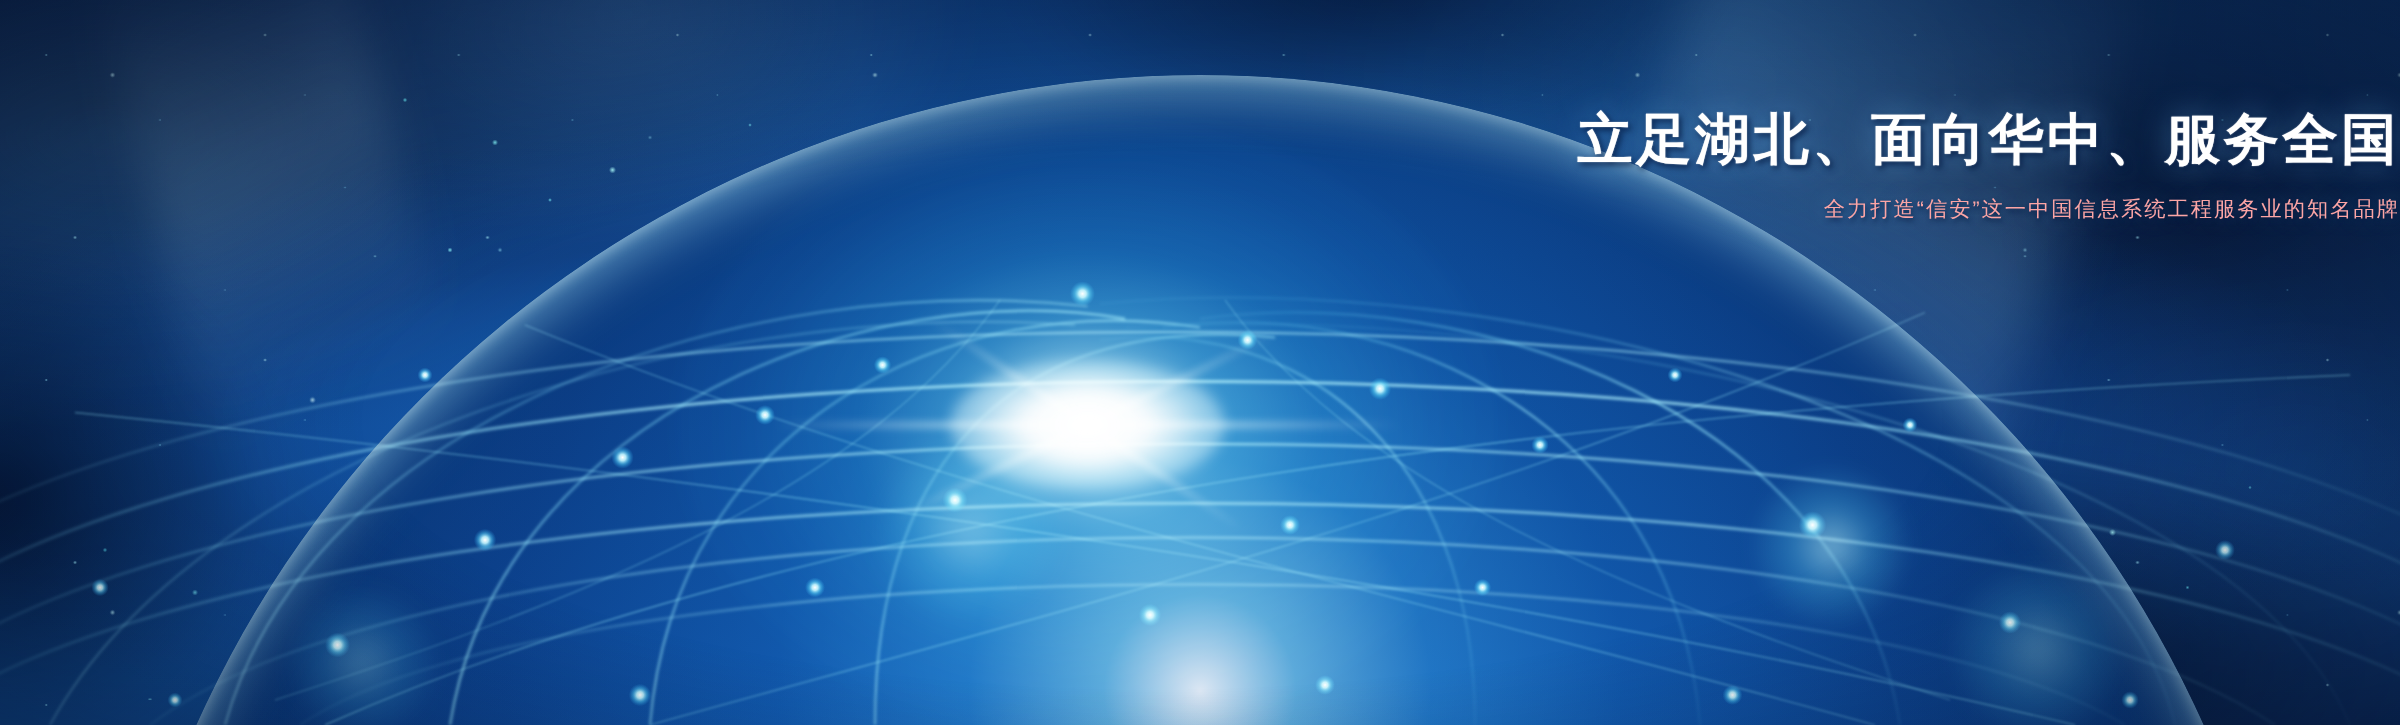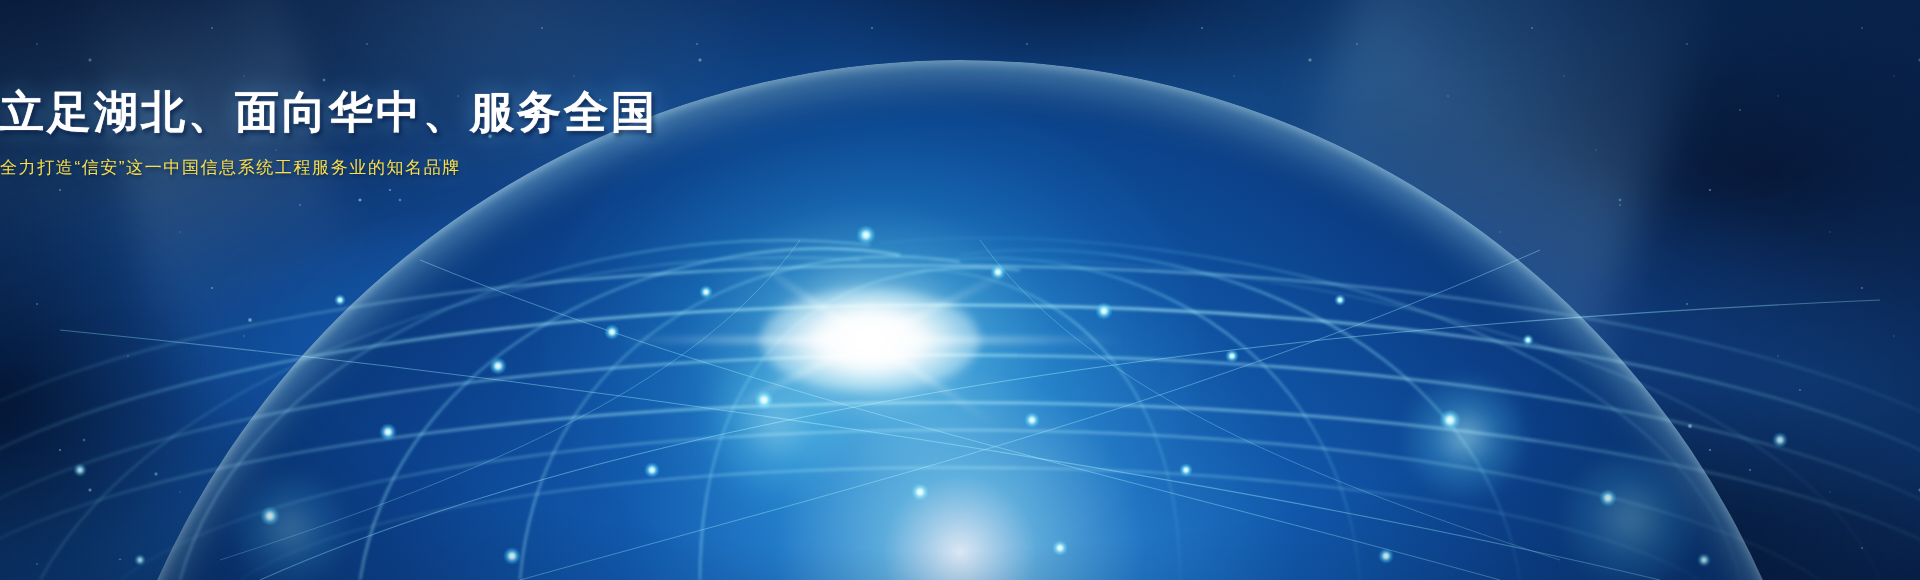"立足湖北、面向华中、服务全国" .copy { text-align: left -> right }
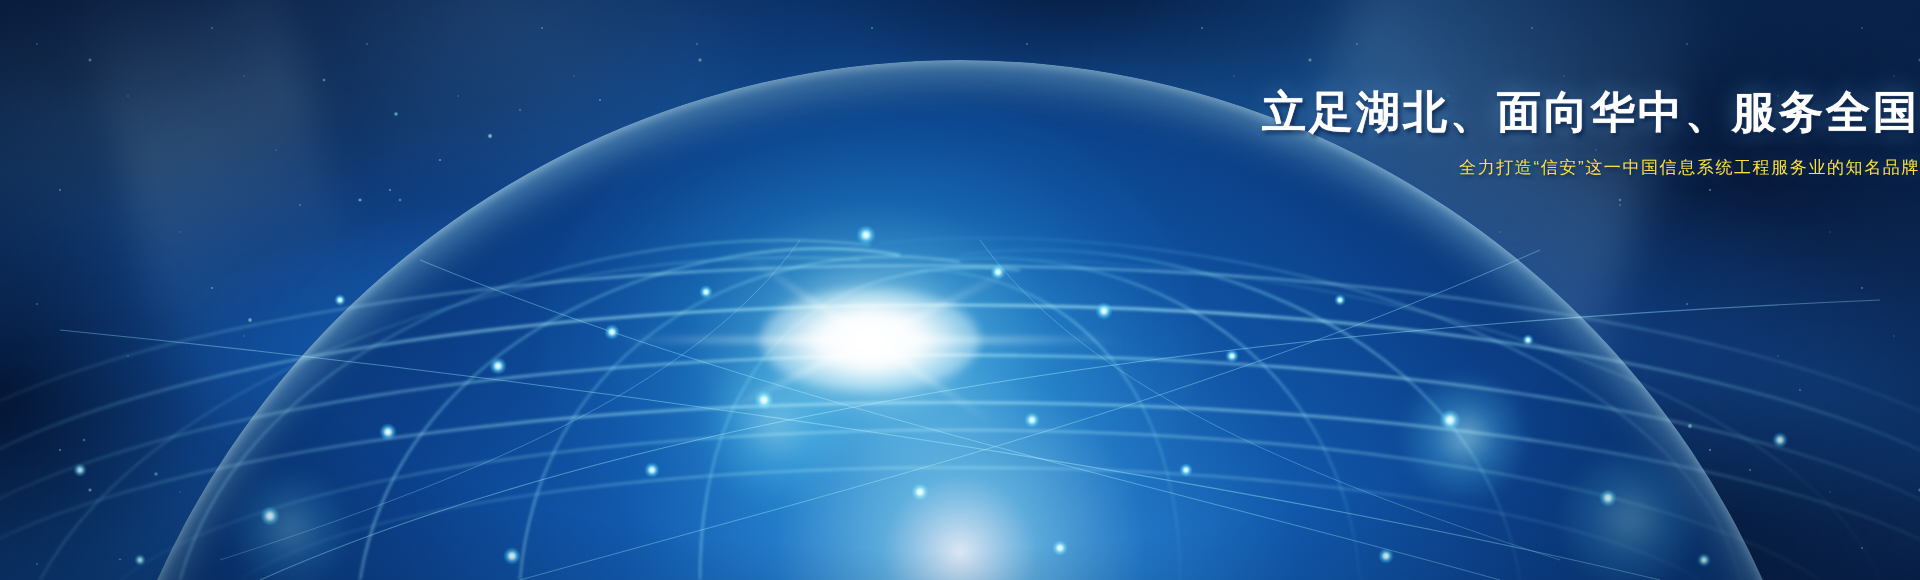"全力打造“信安”这一中国信息系统工程服务业的知名品牌" .subline { color: #fde047 -> #fca5a5 }
